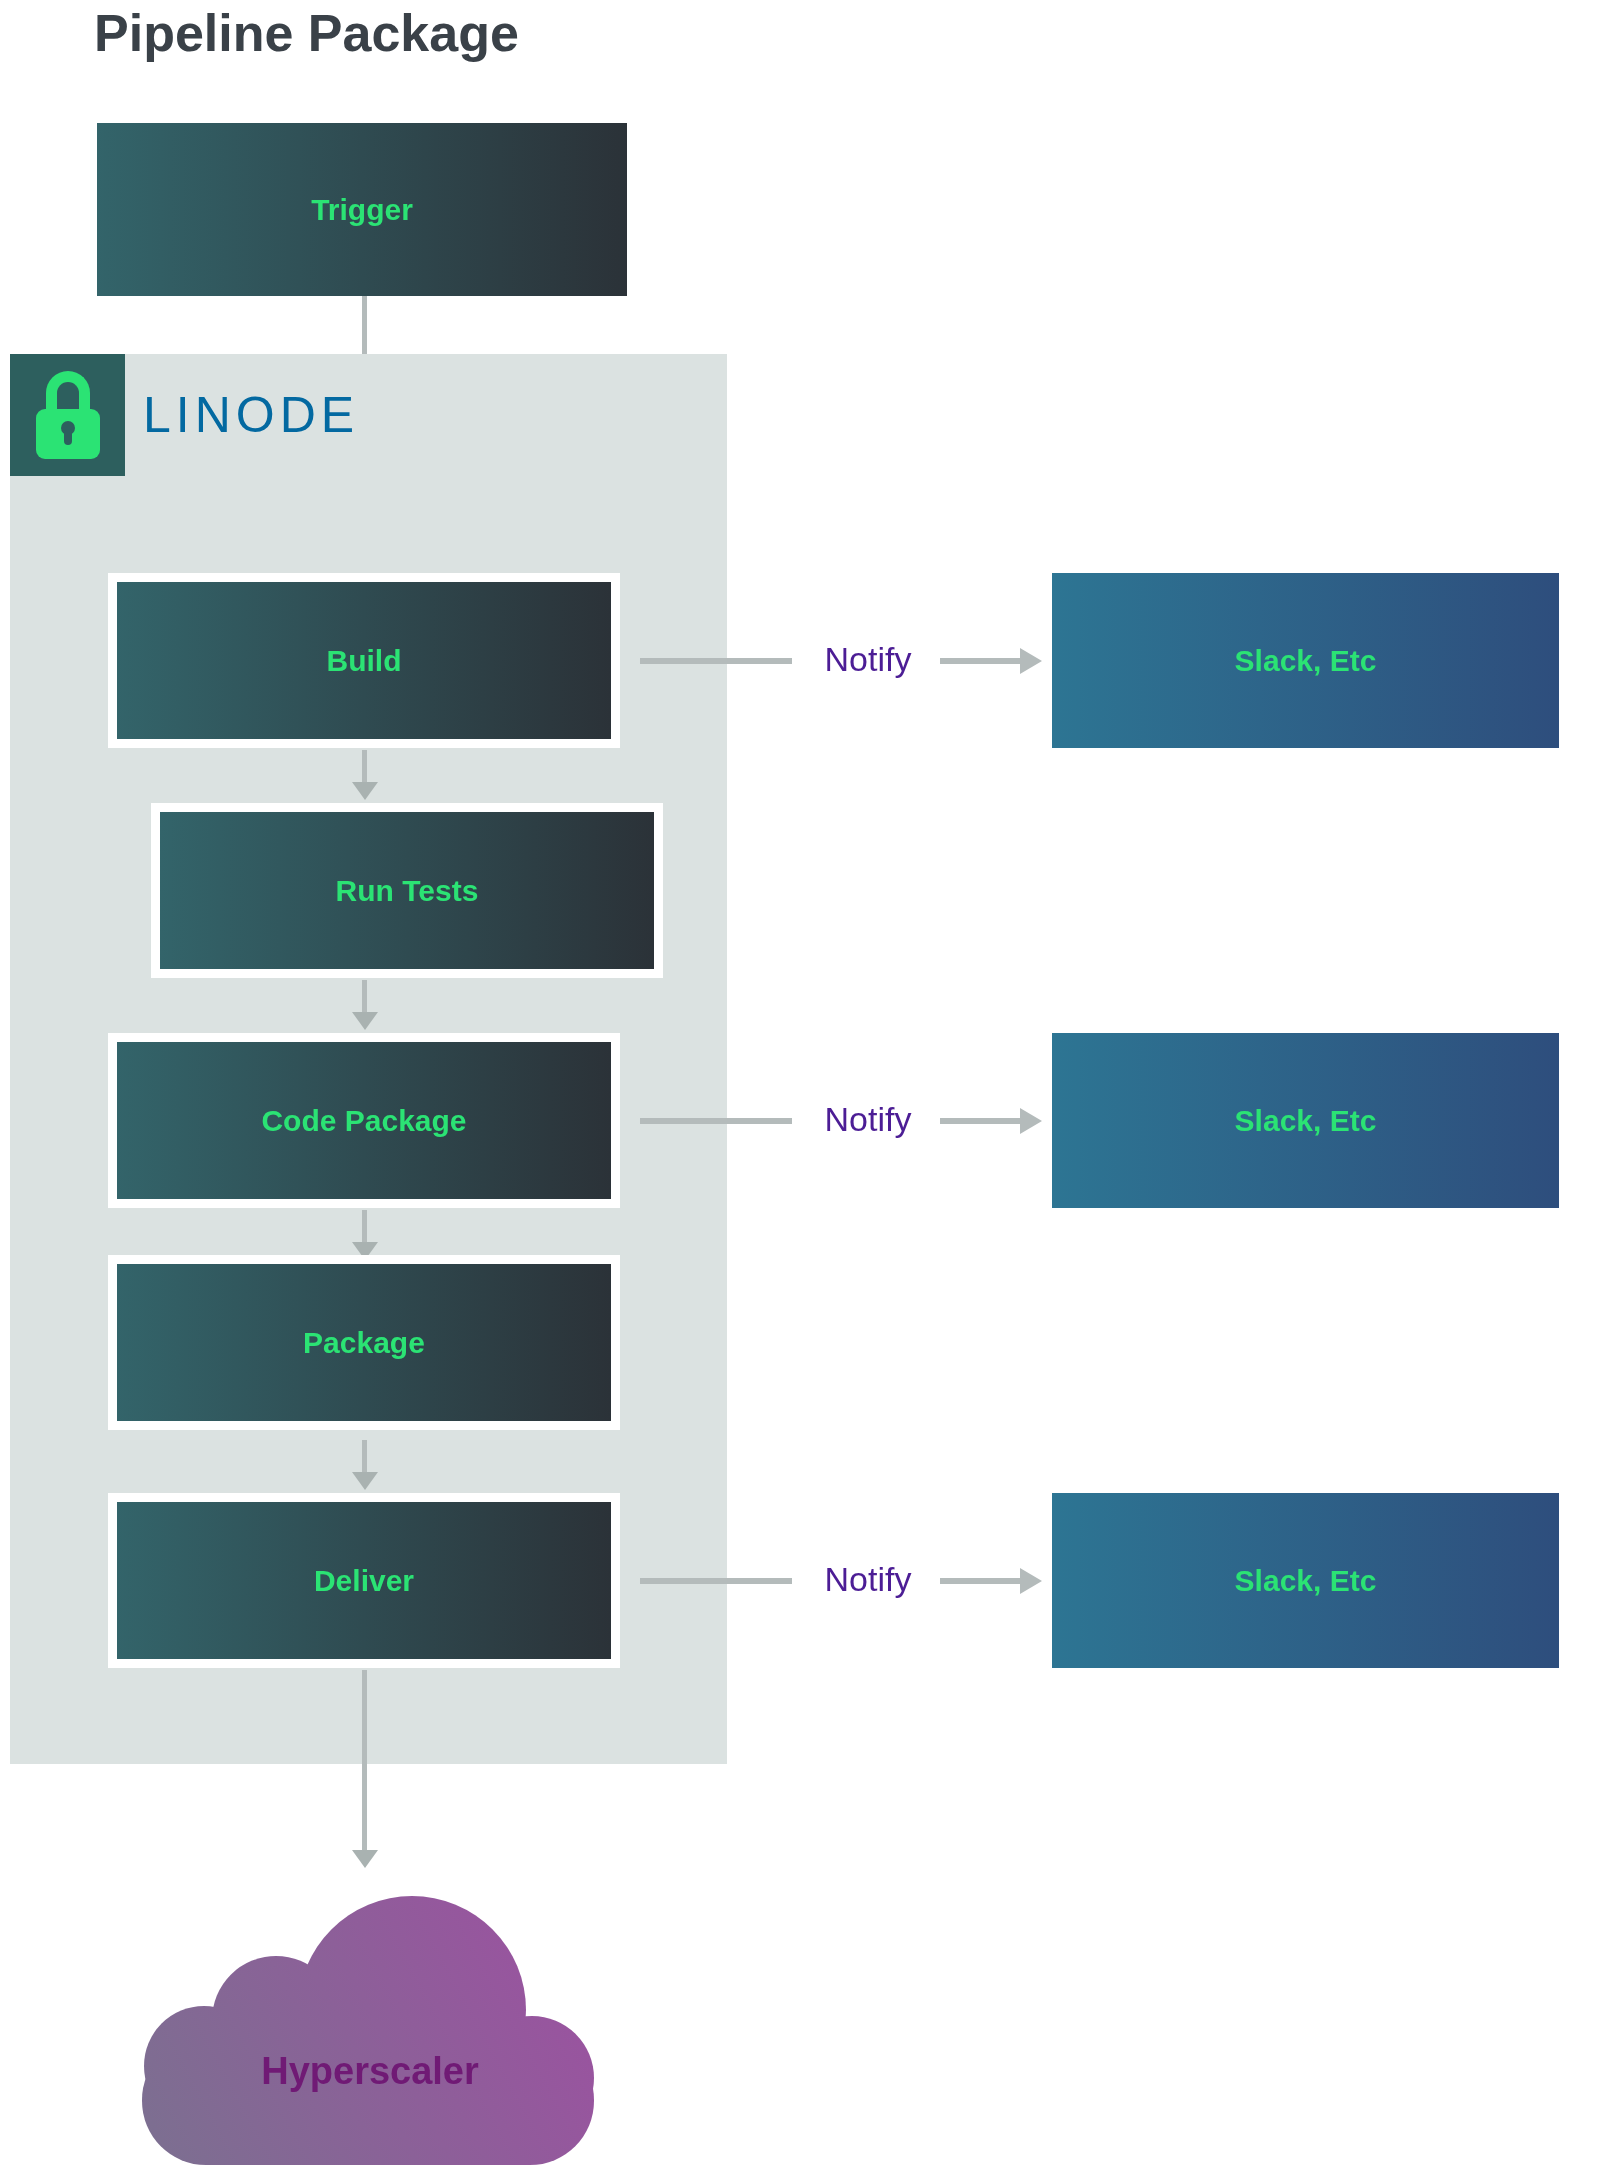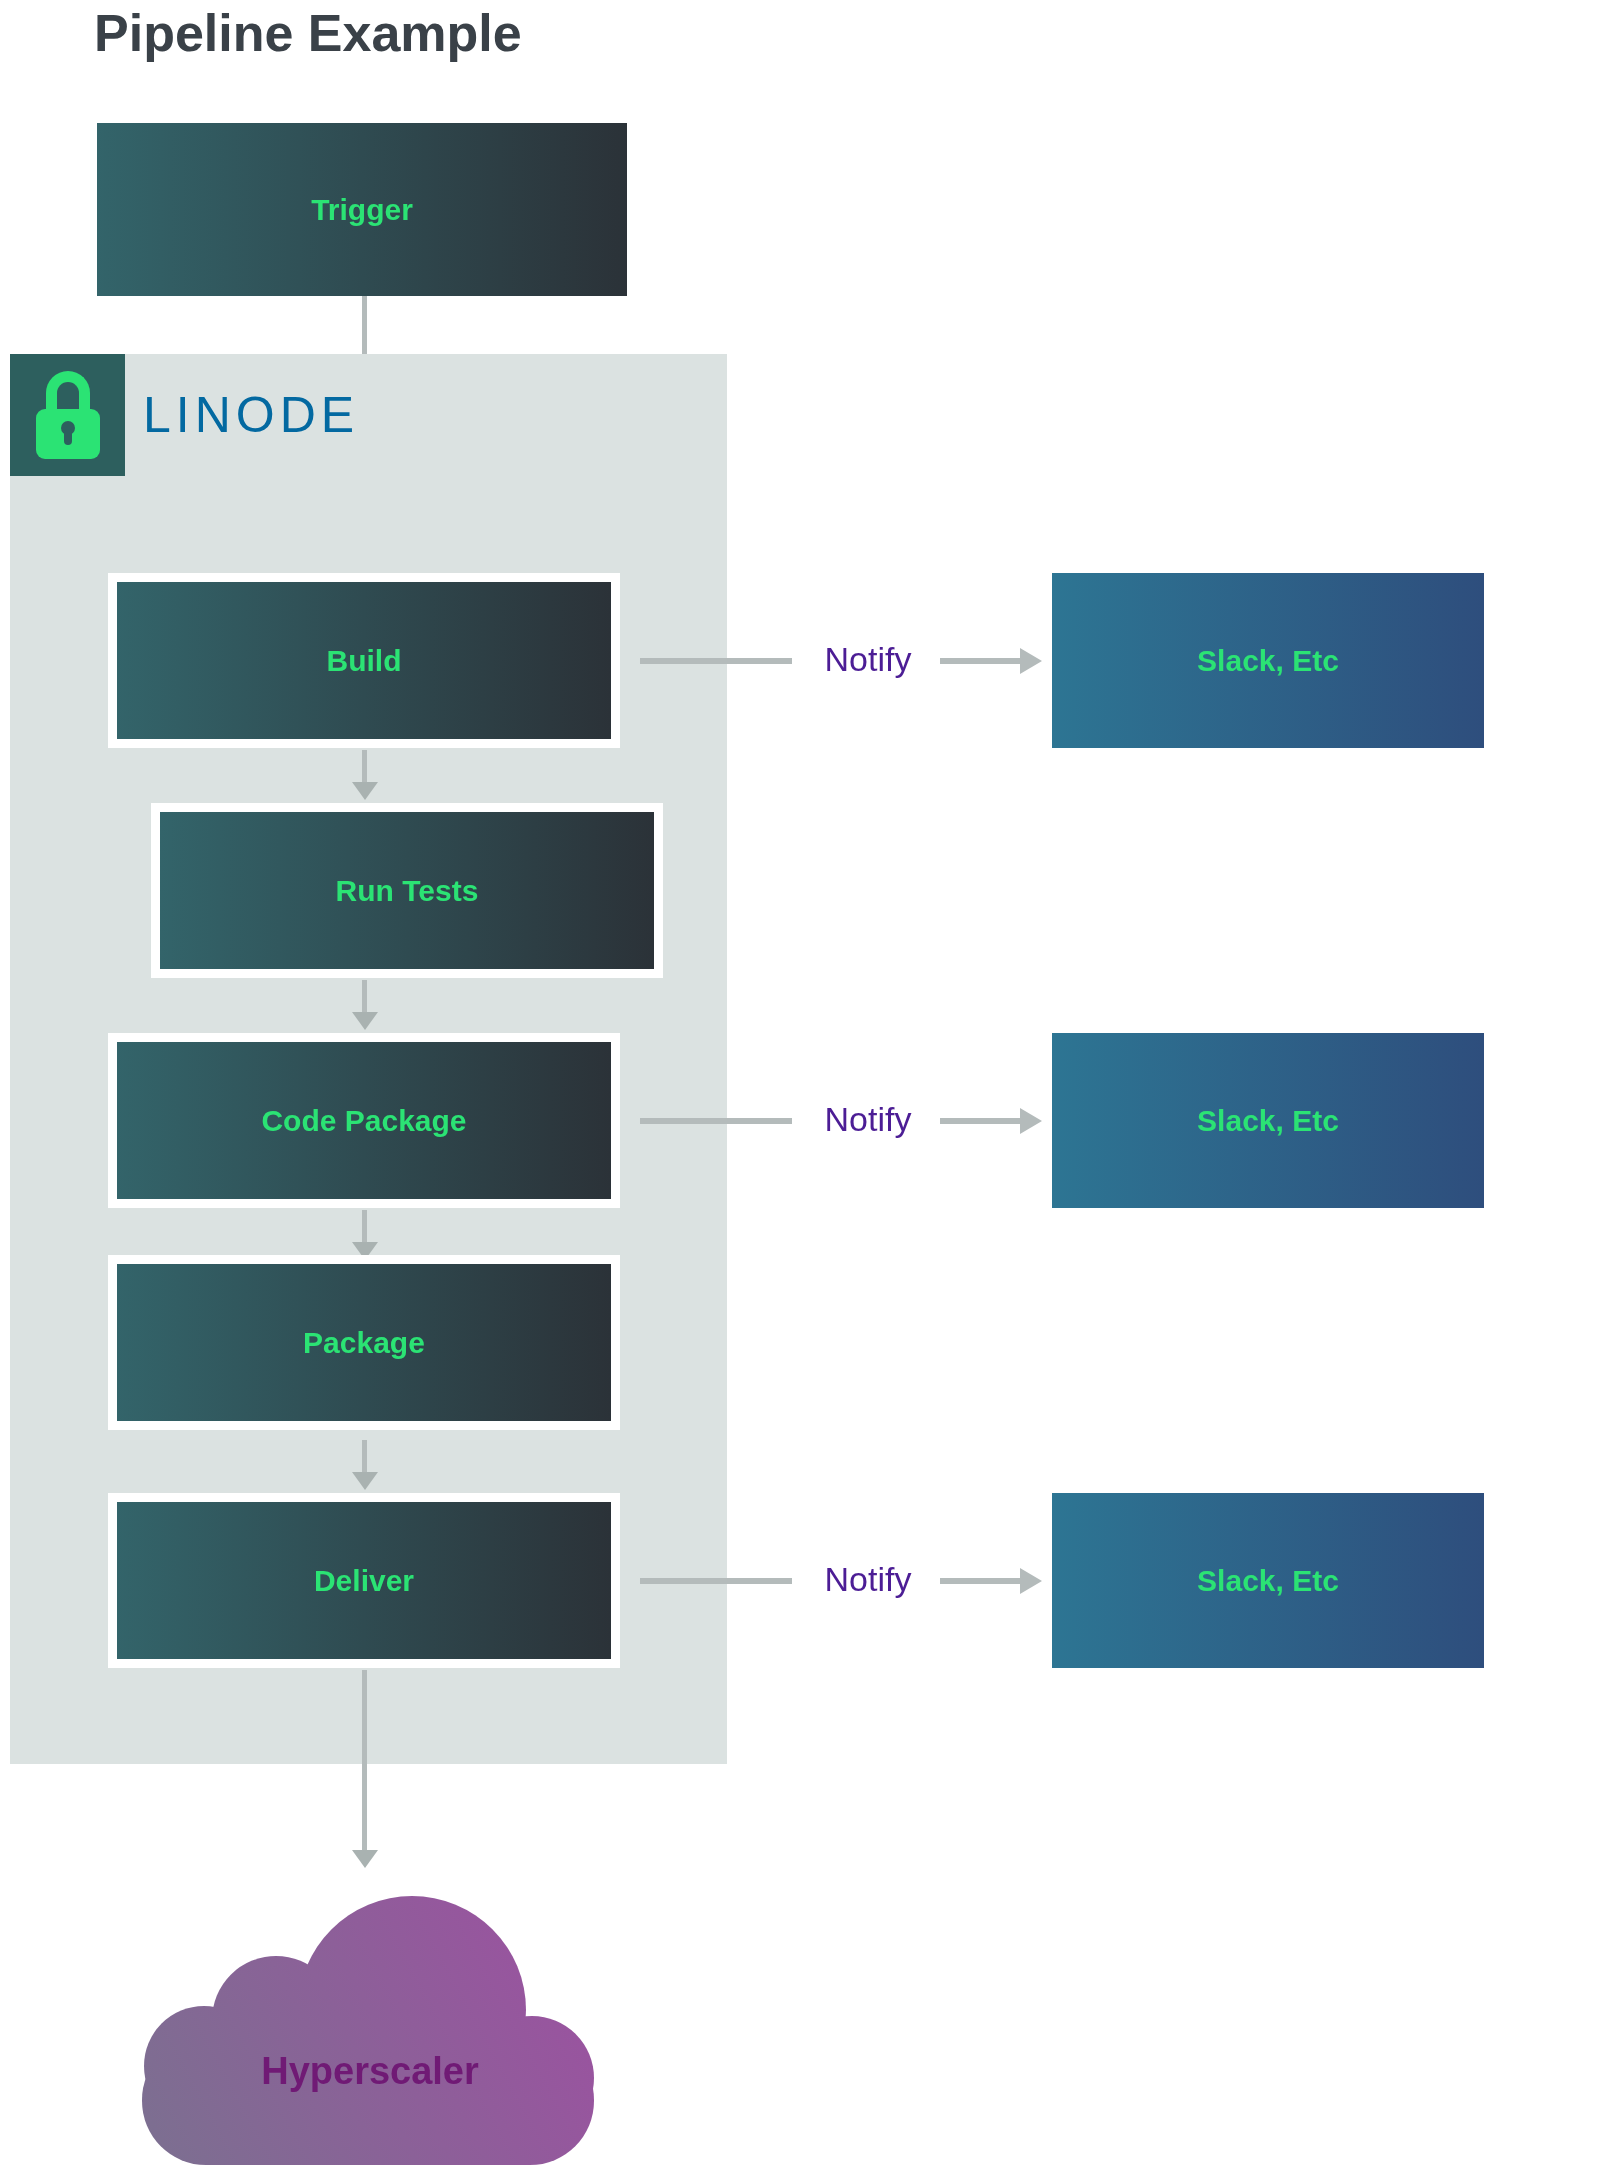"Pipeline Example" h1.page-title { text: Example -> Package }
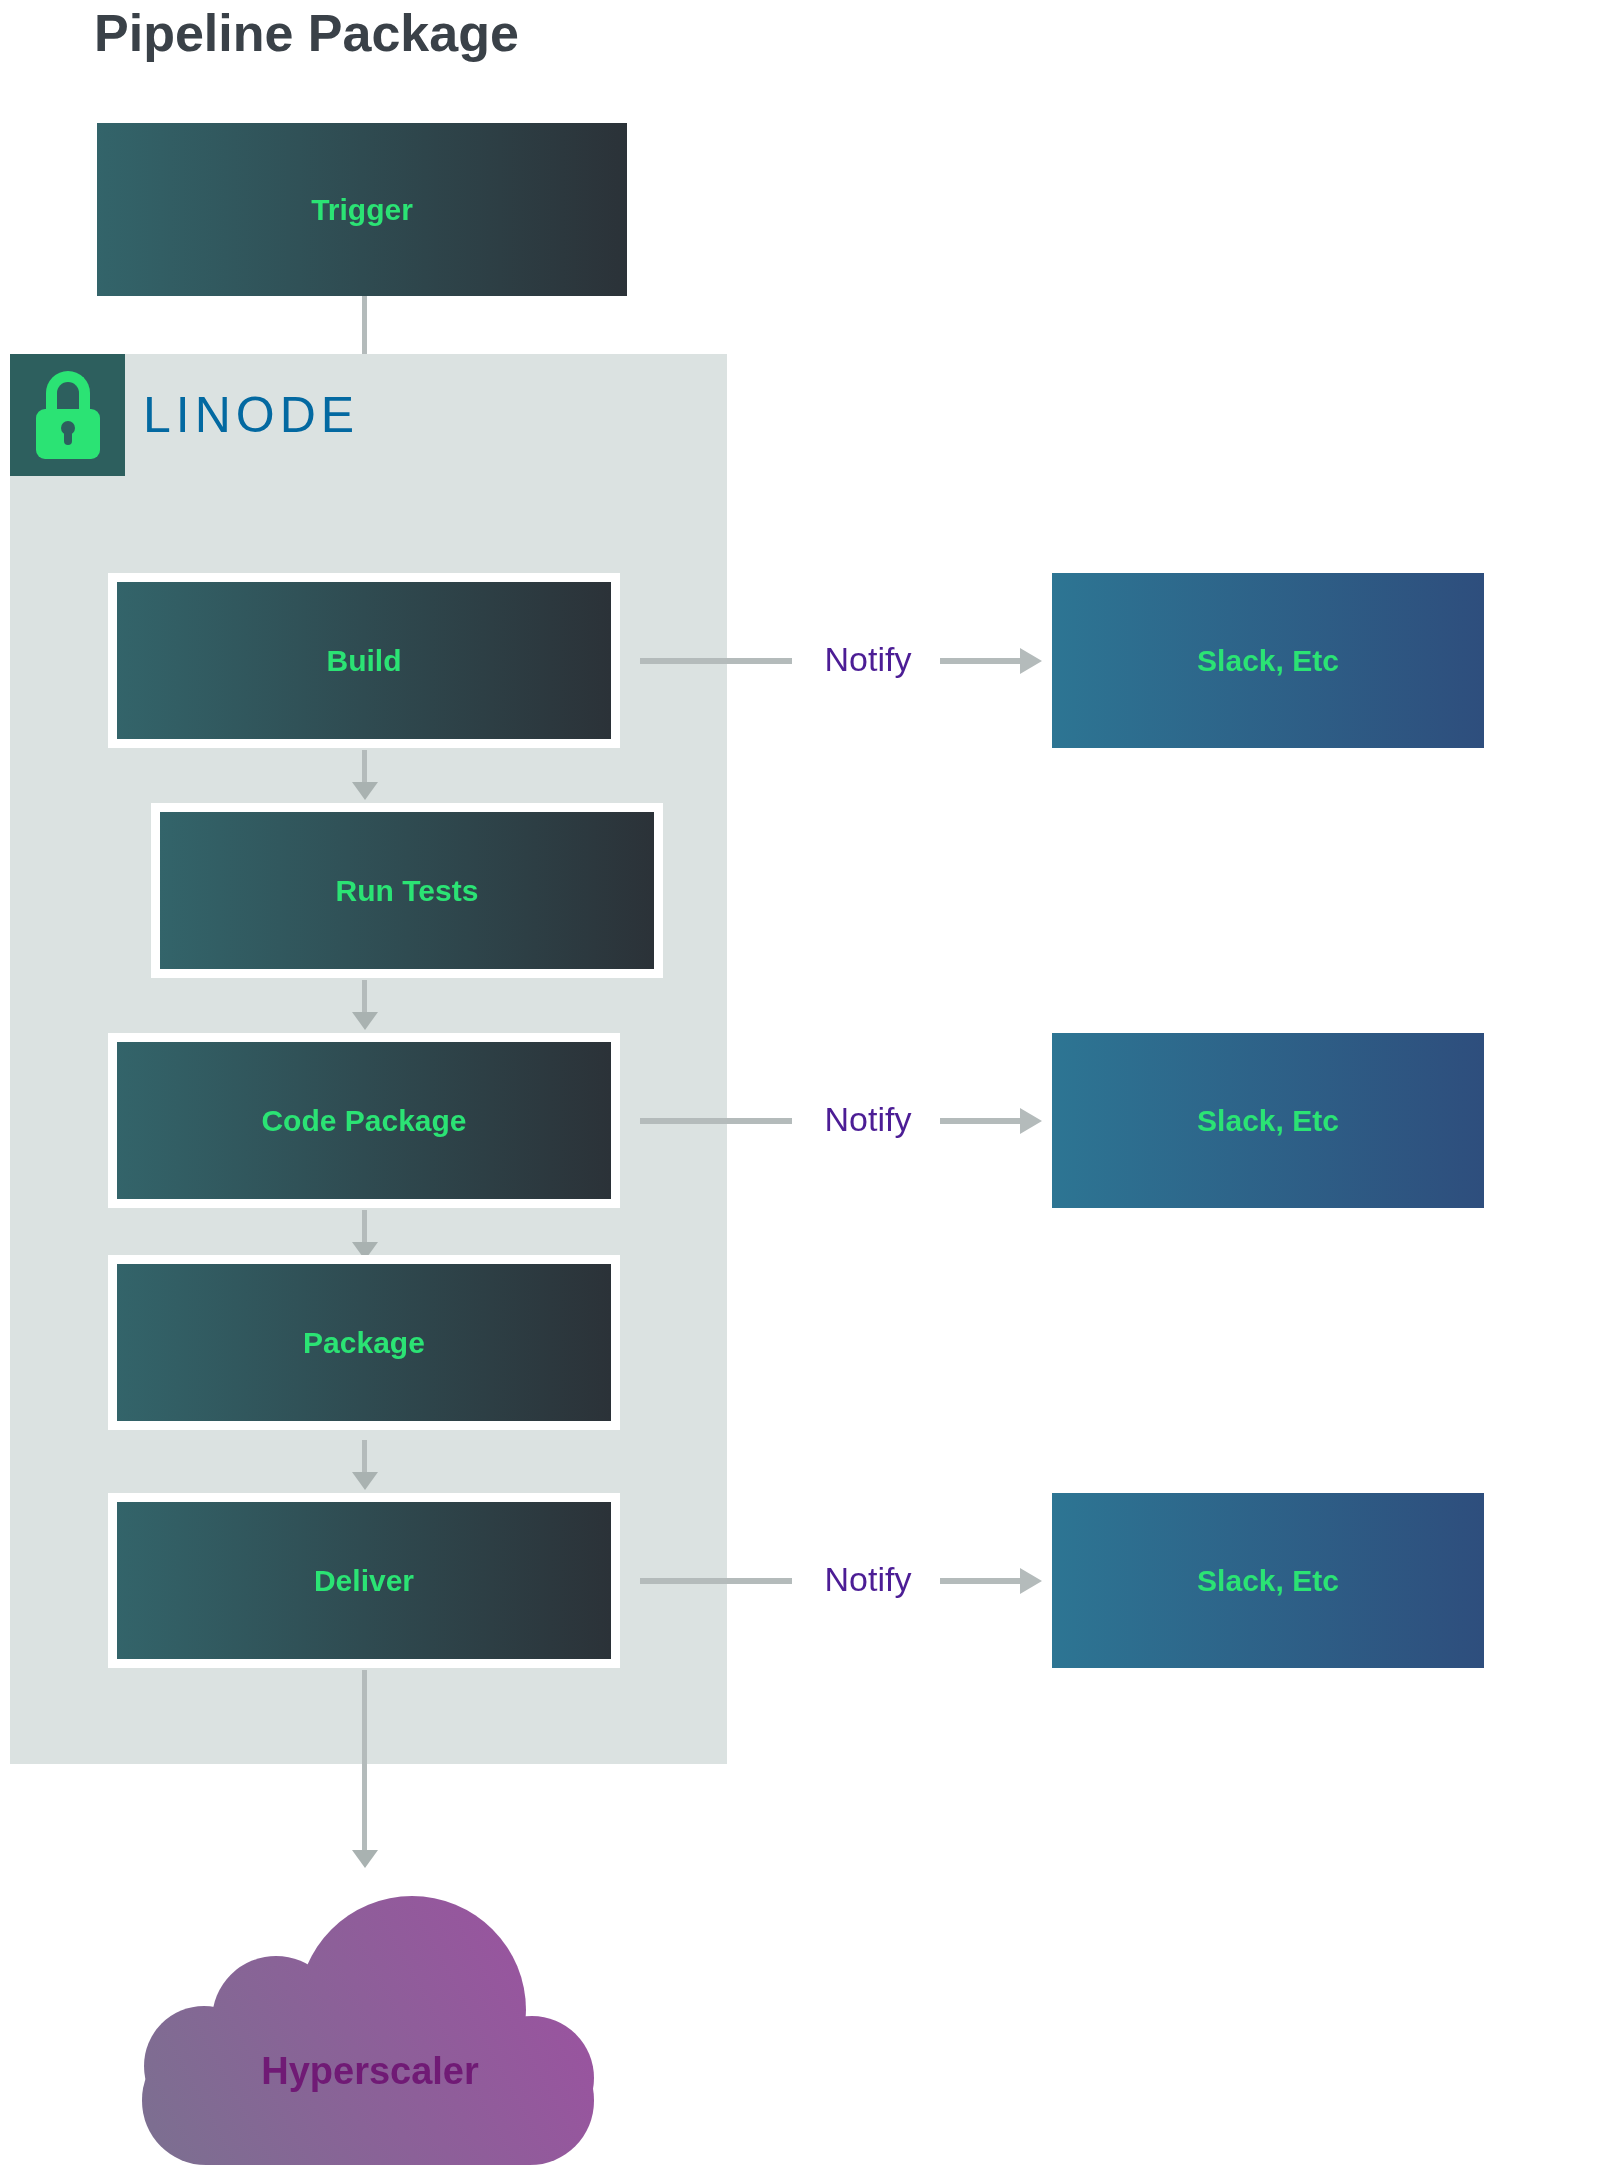"Slack, Etc" .notify-target-box { width: 432px -> 507px }
